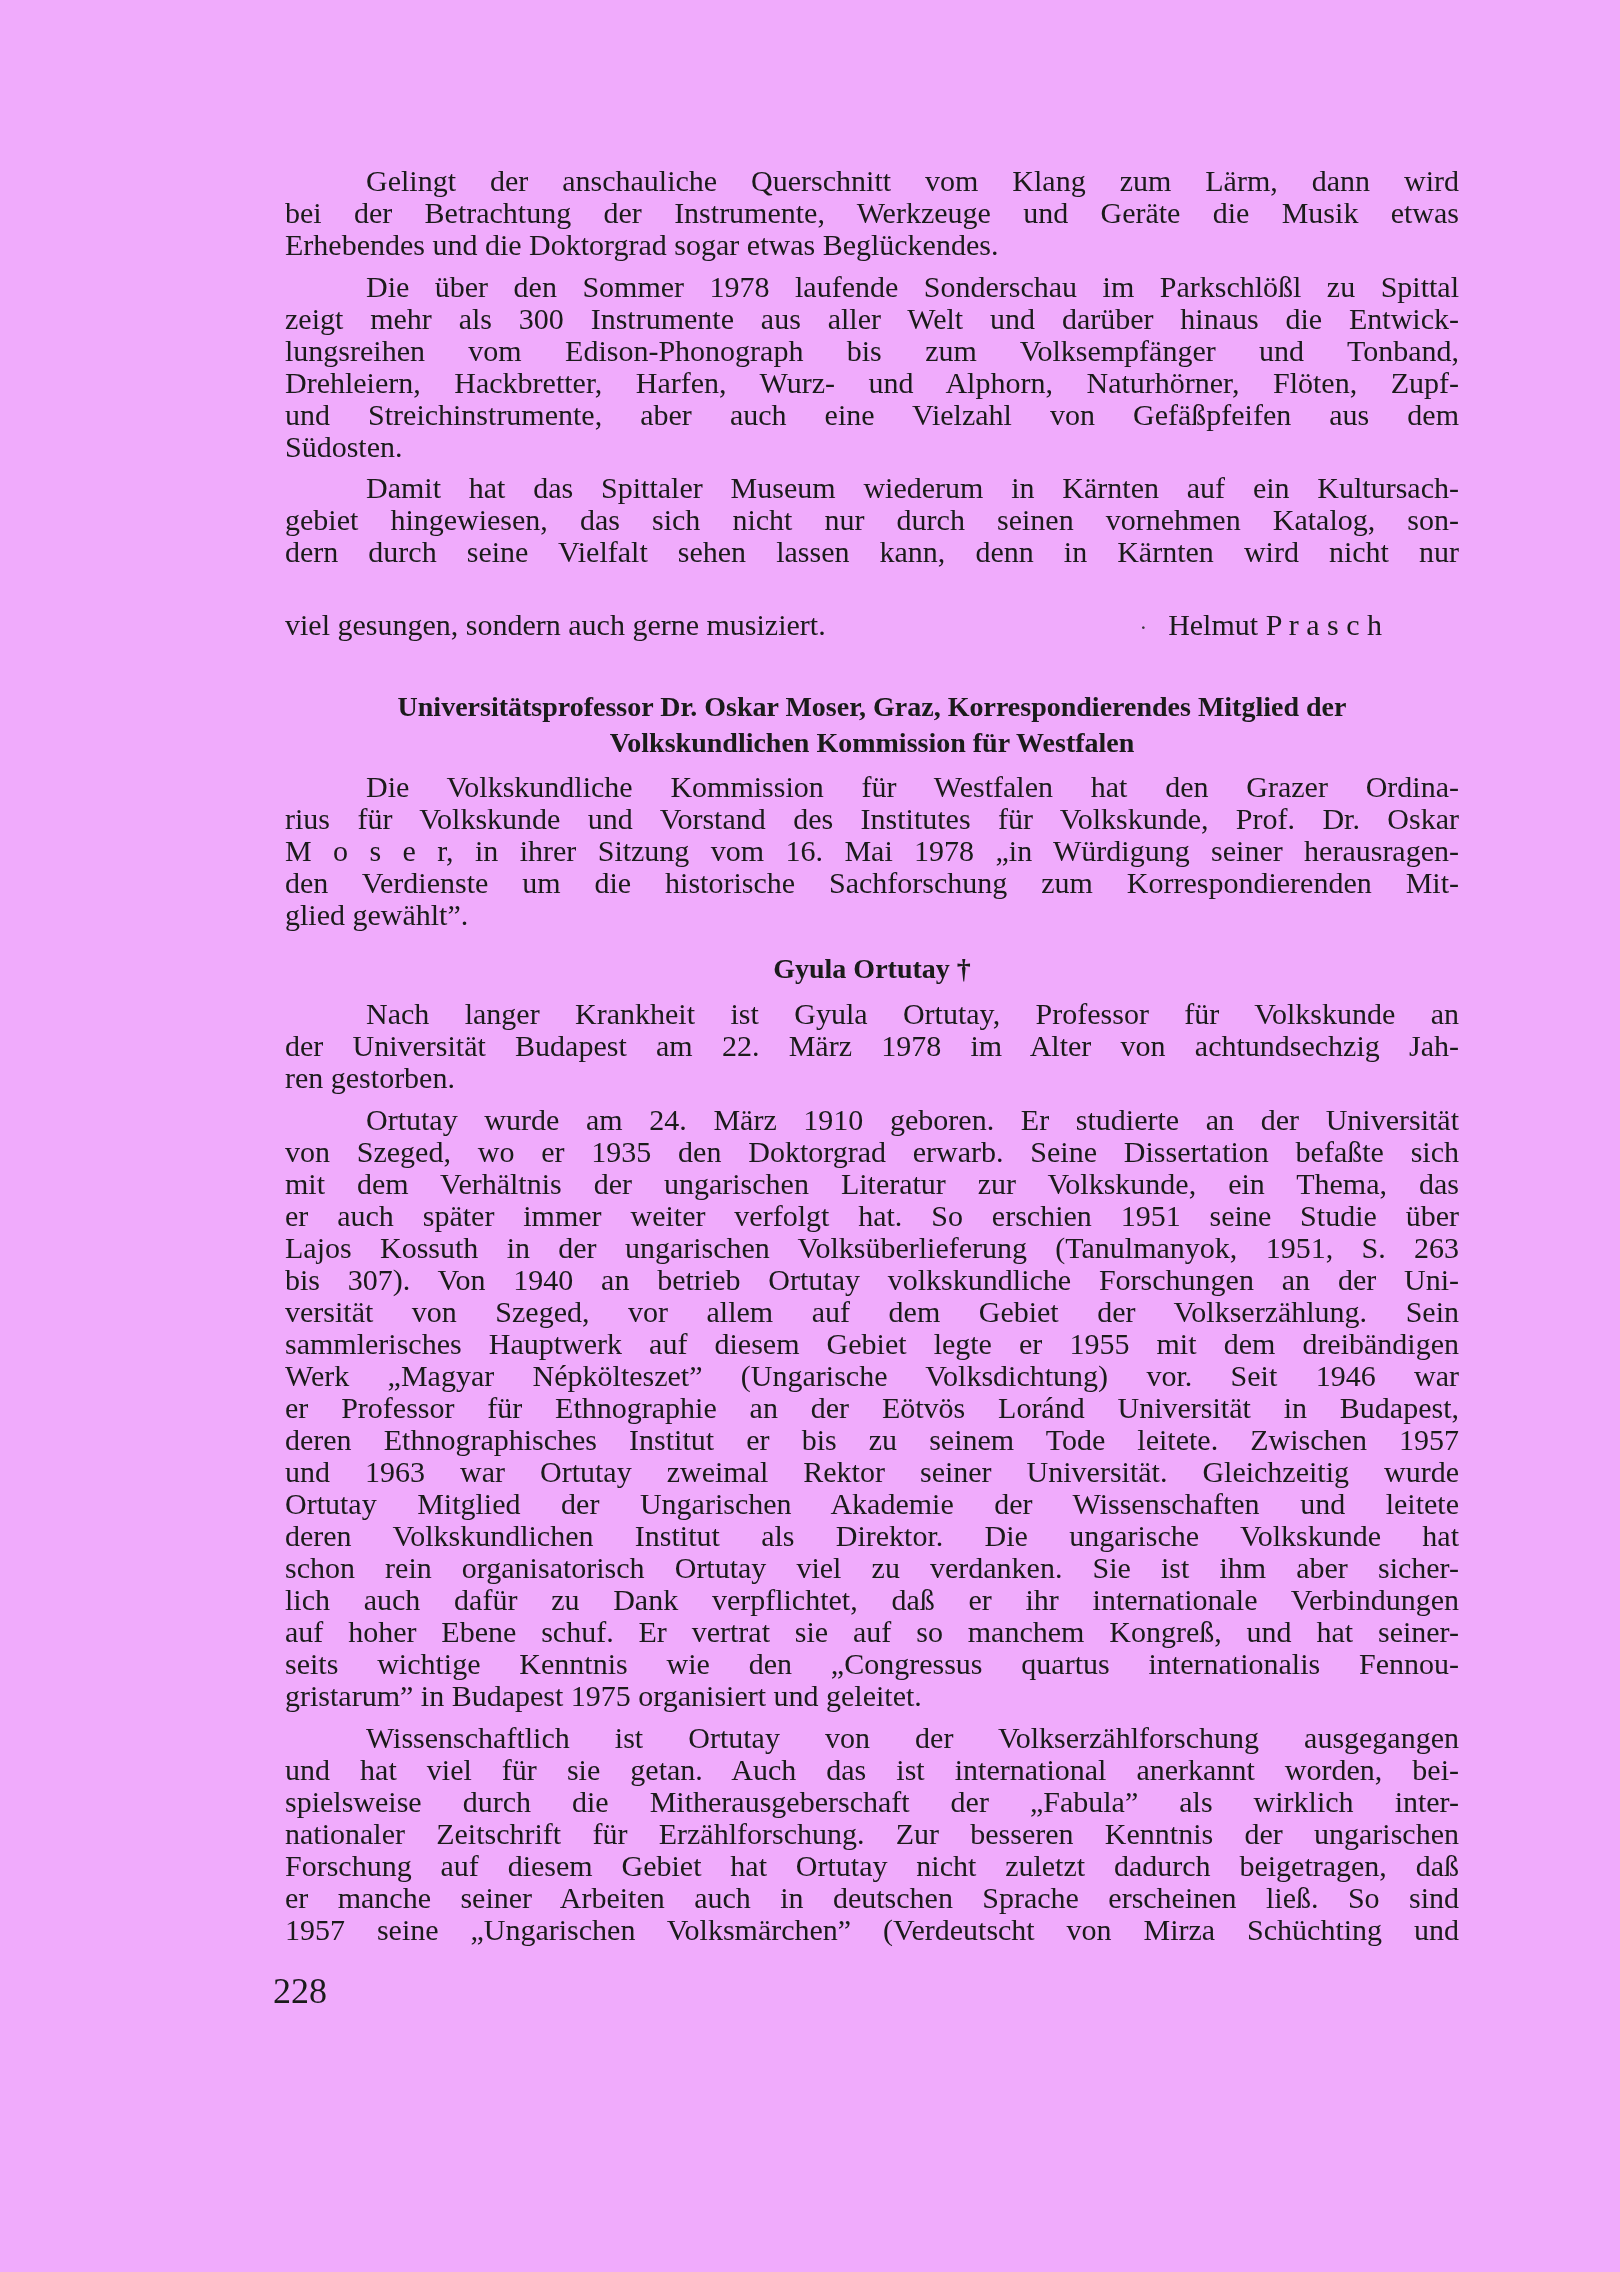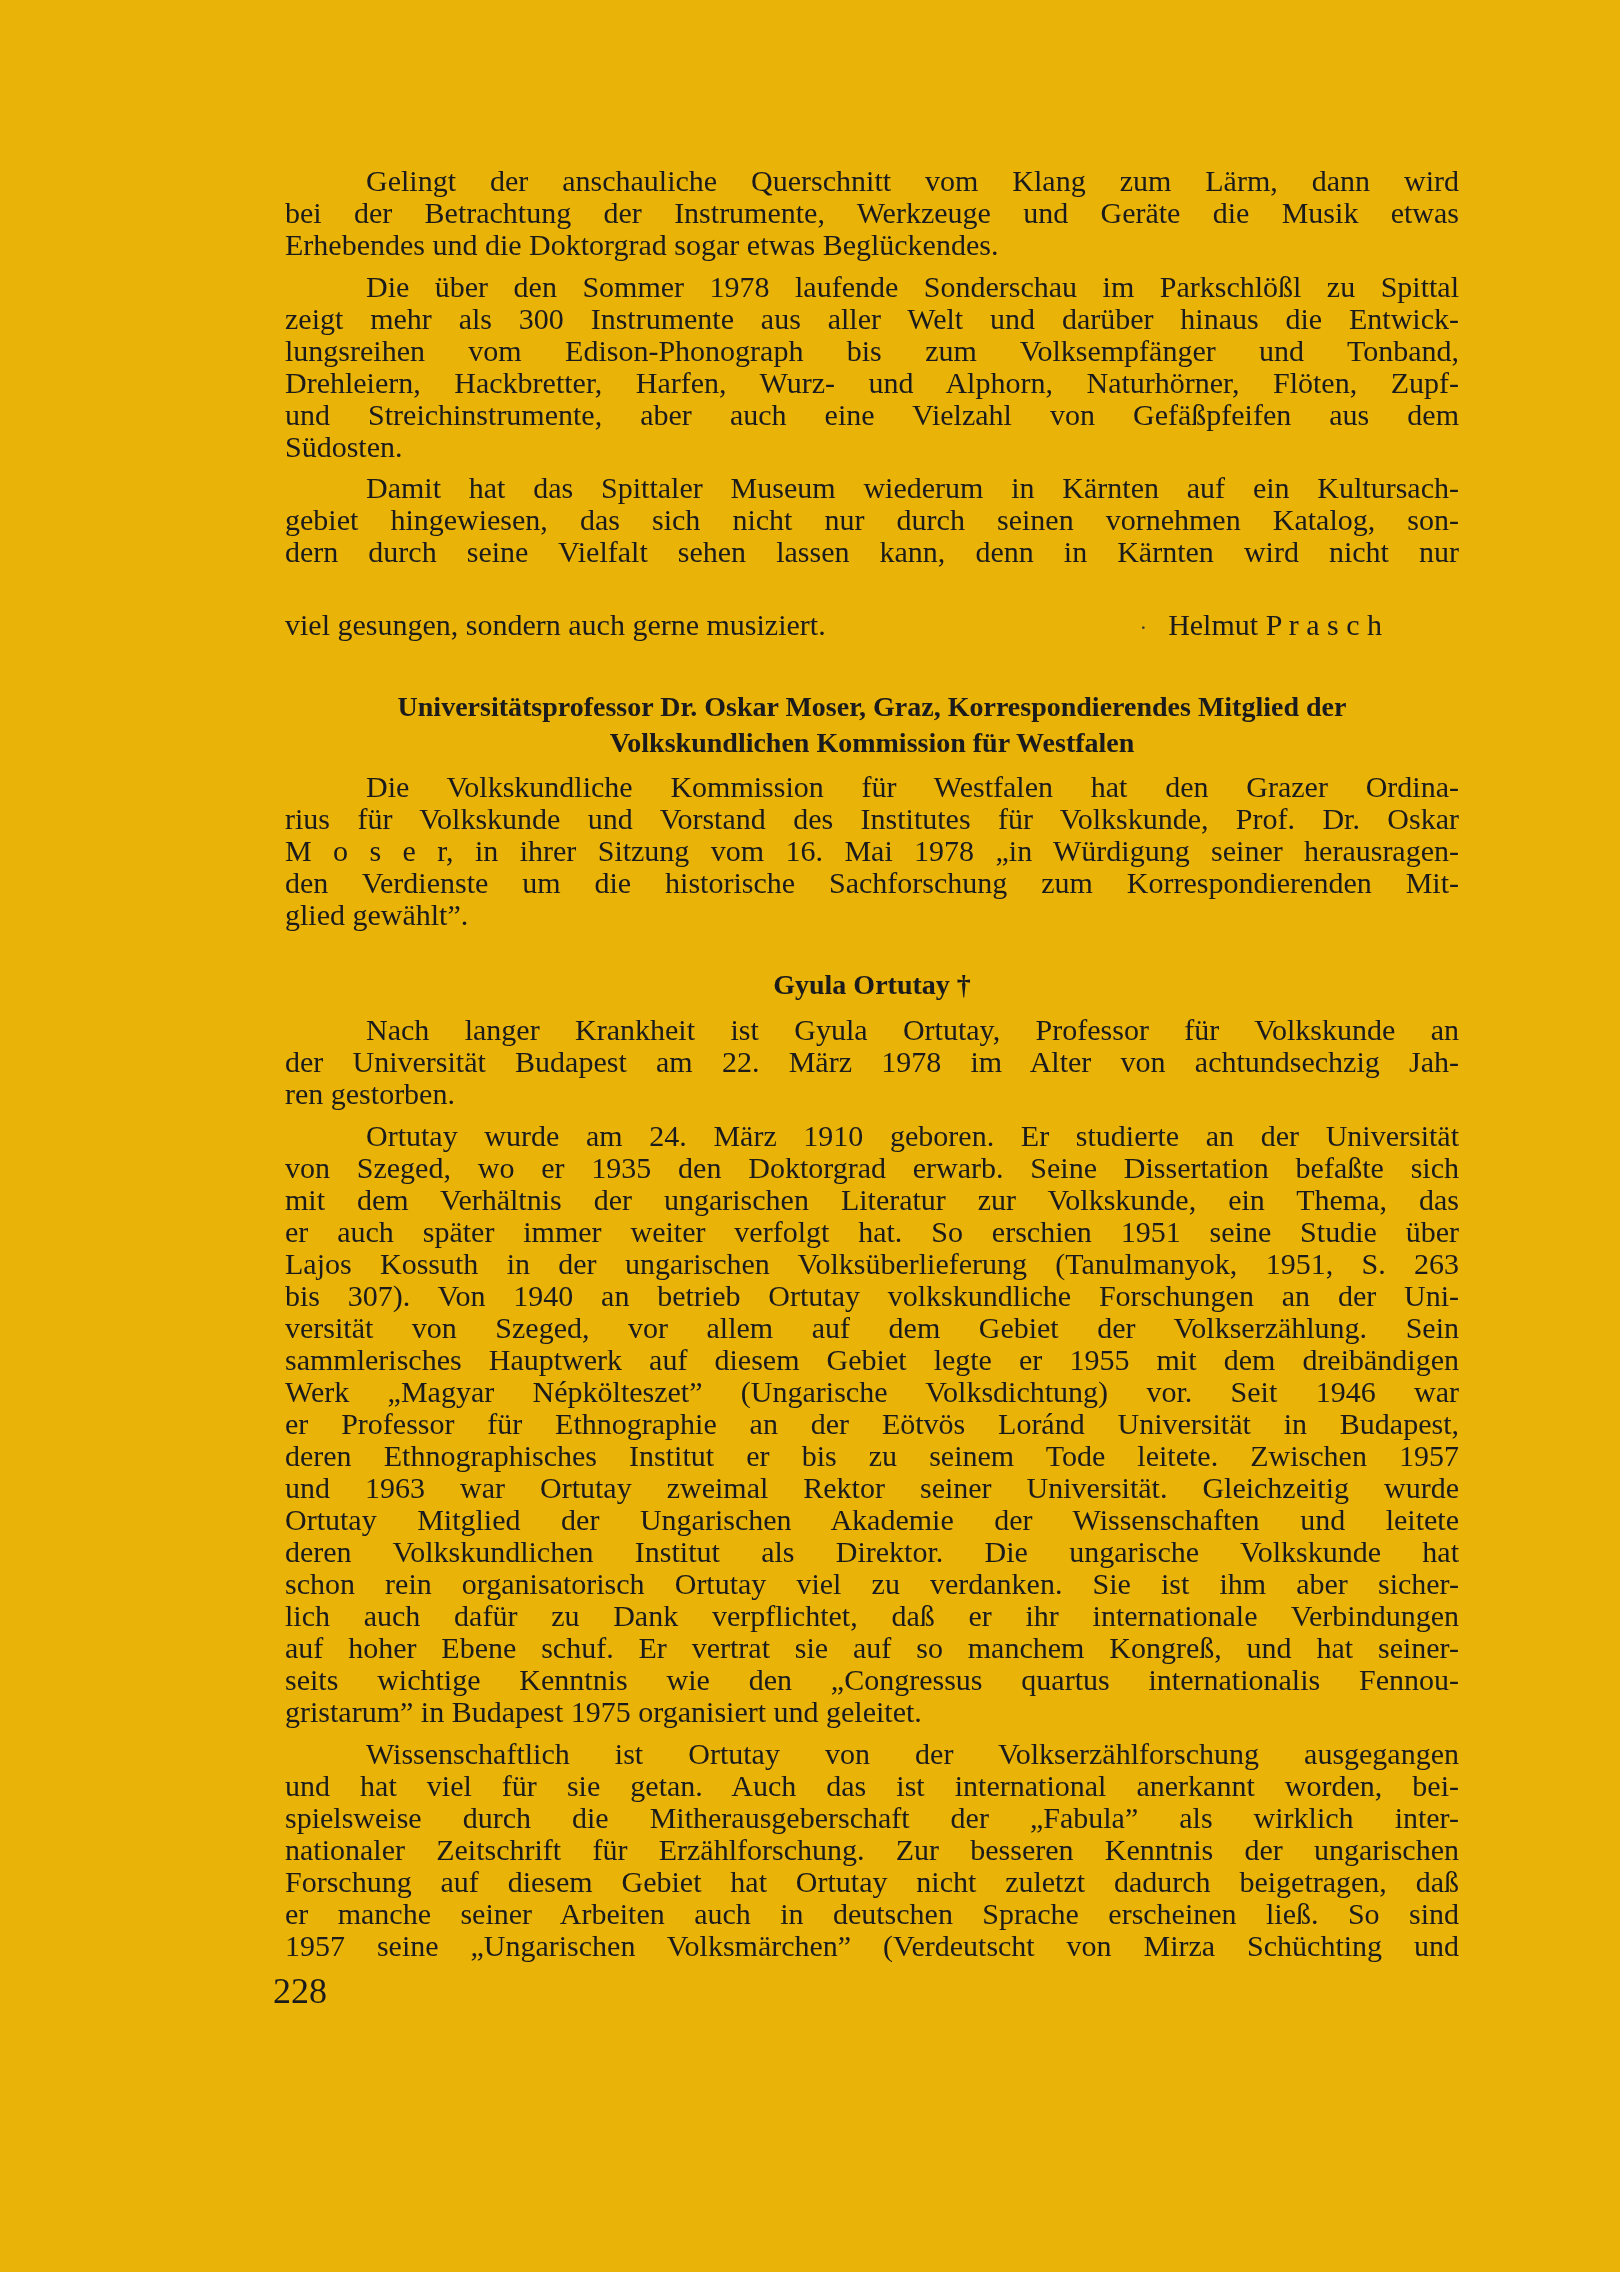"Gelingt der anschauliche Querschnitt vom" .page { background: #eab308 -> #f0abfc }
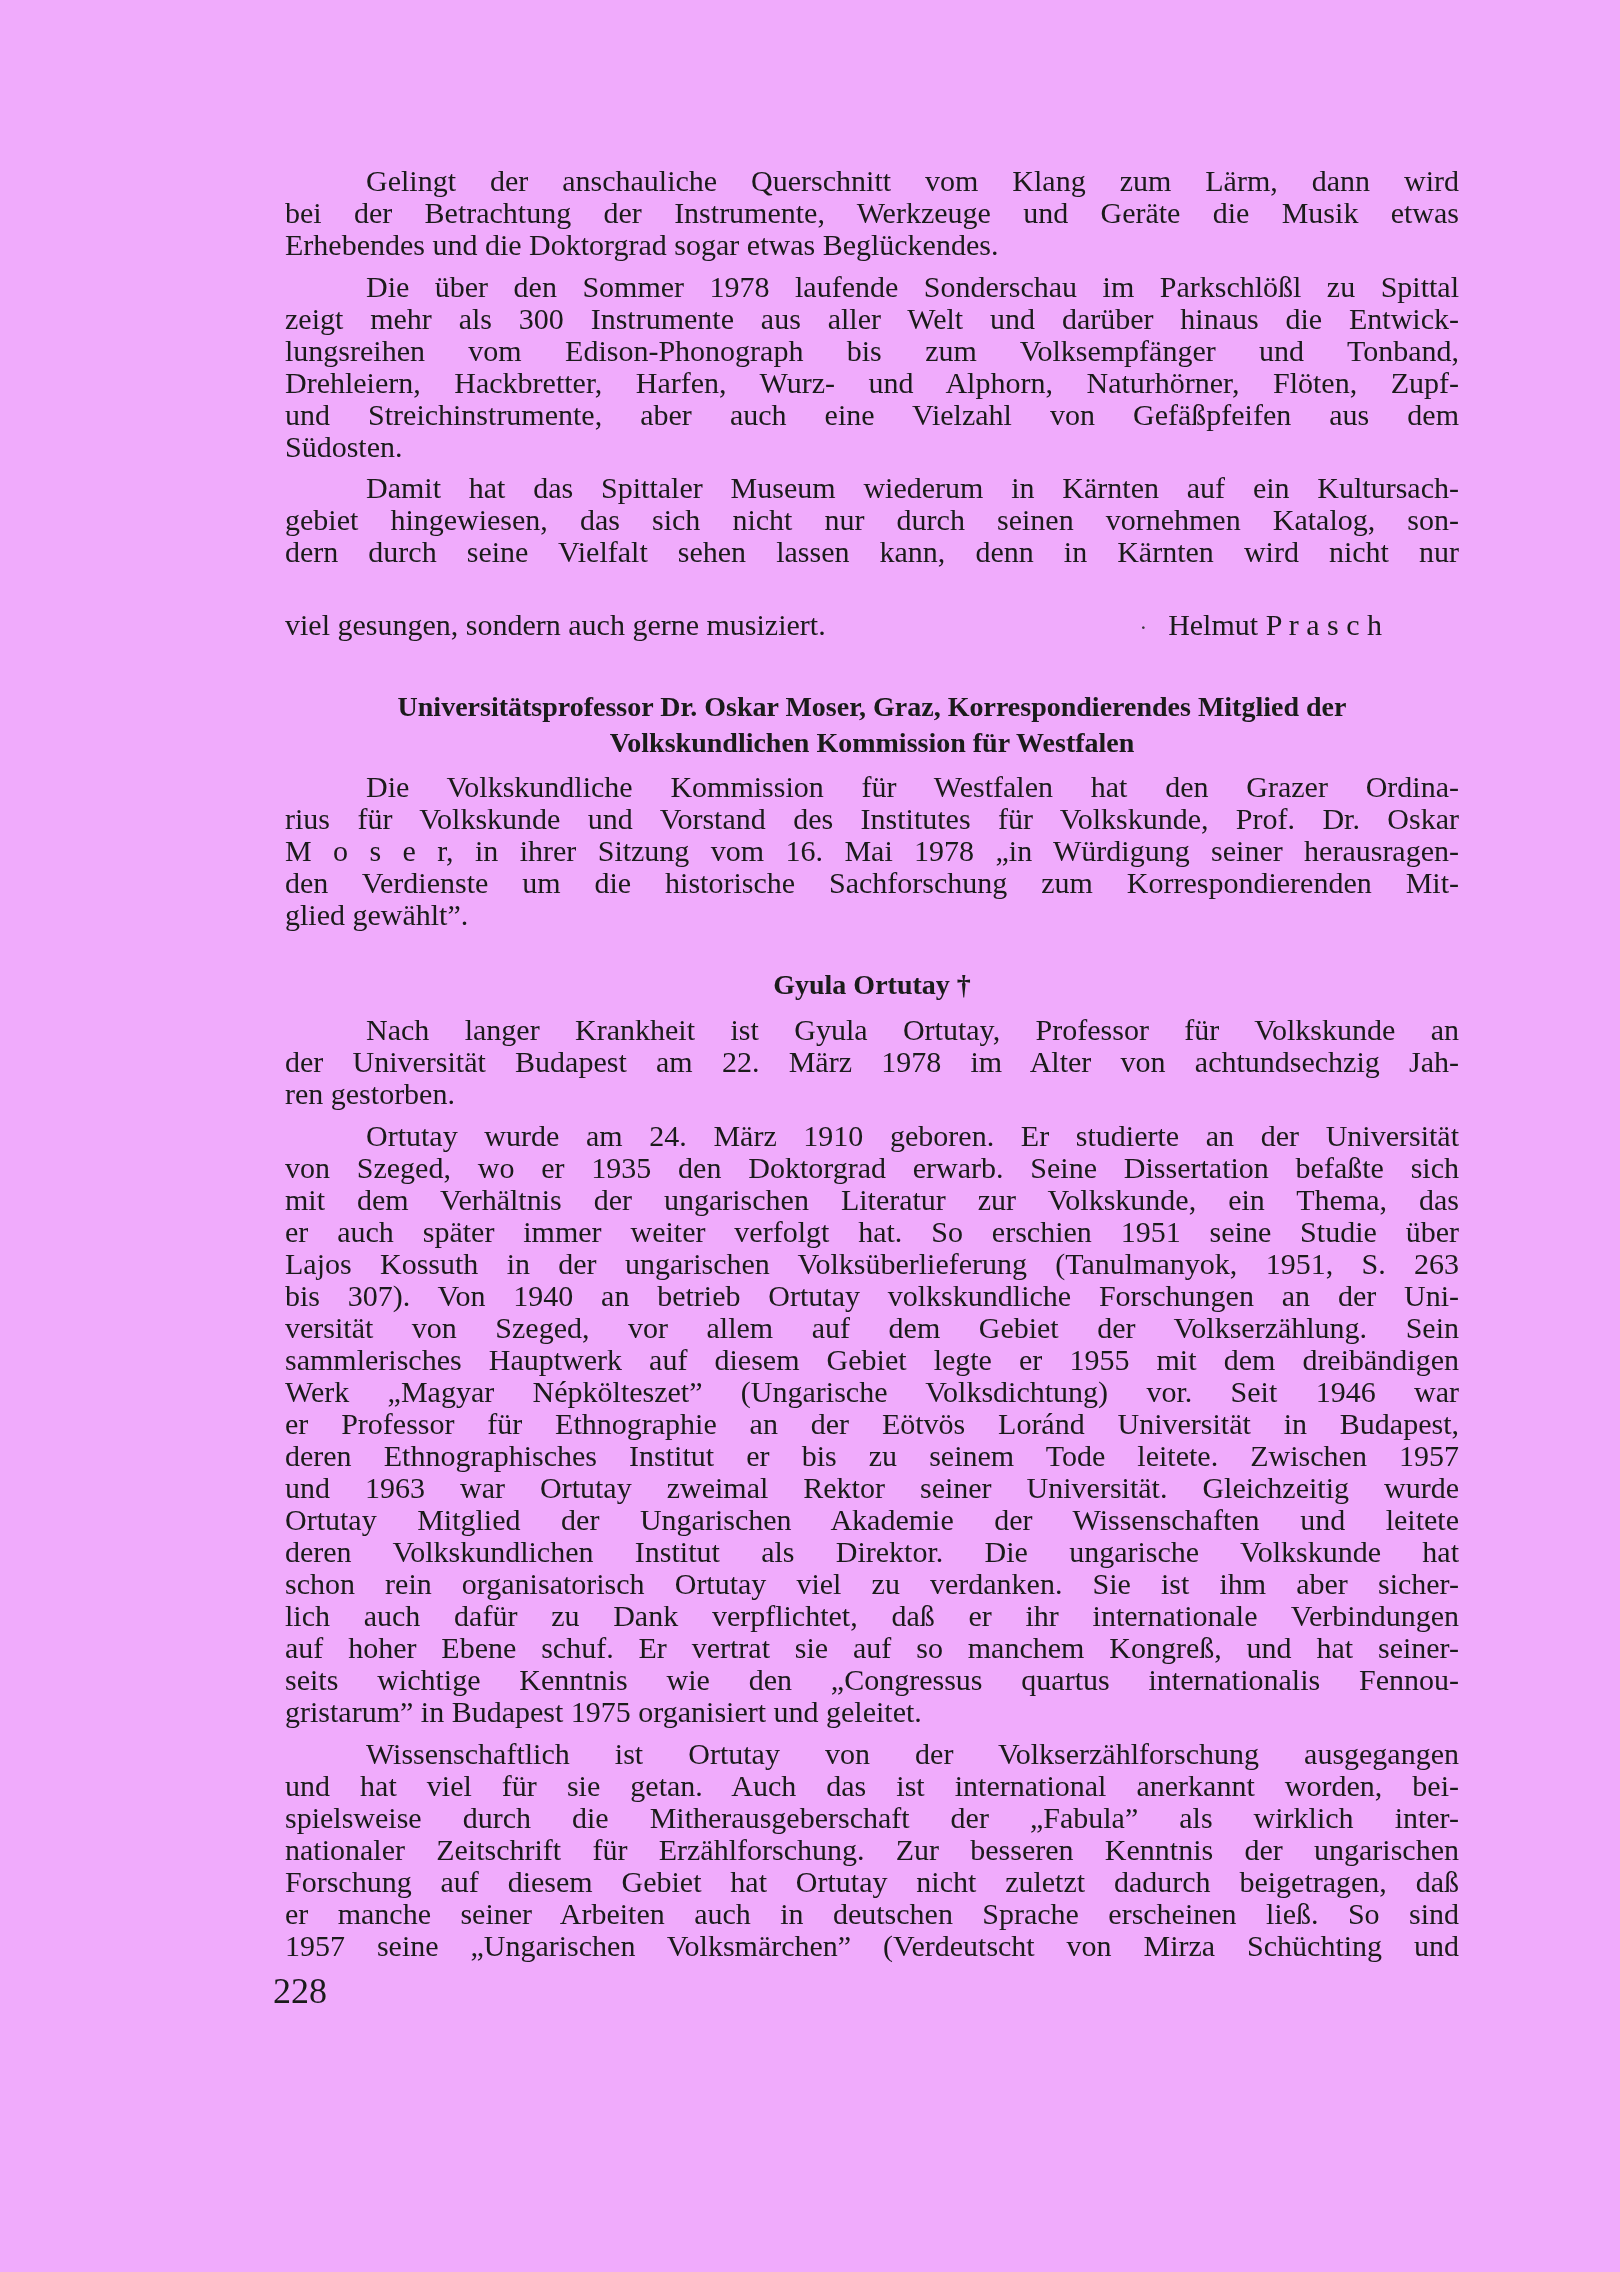"Gyula Ortutay †" .heading.single { margin-top: 36px -> 20px }
